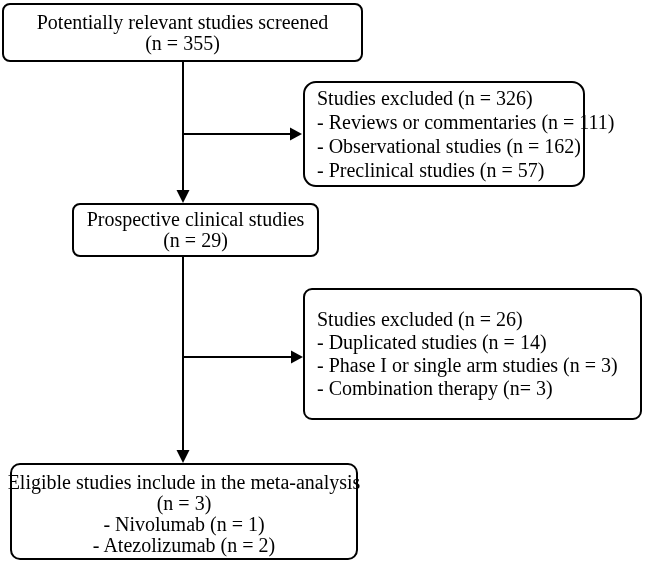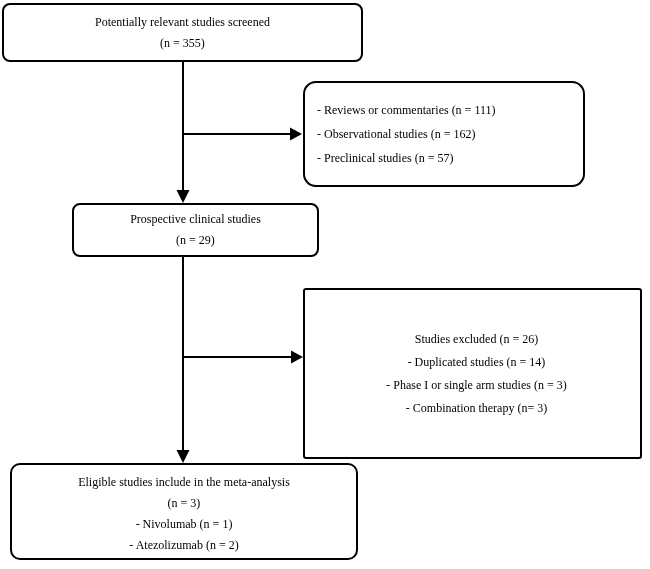"Potentially relevant studies screened" .box .line { font-size: 12px -> 20px }
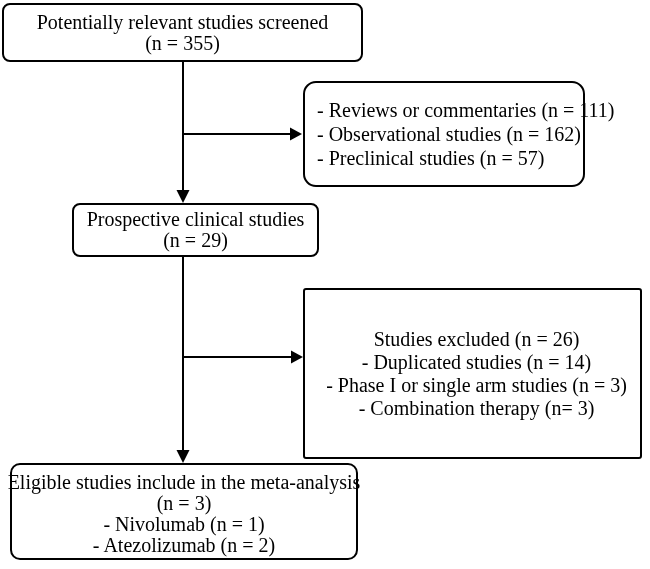"Studies excluded (n = 326)" div.line { html: none -> <div>Studies excluded (n = 326)</div> }
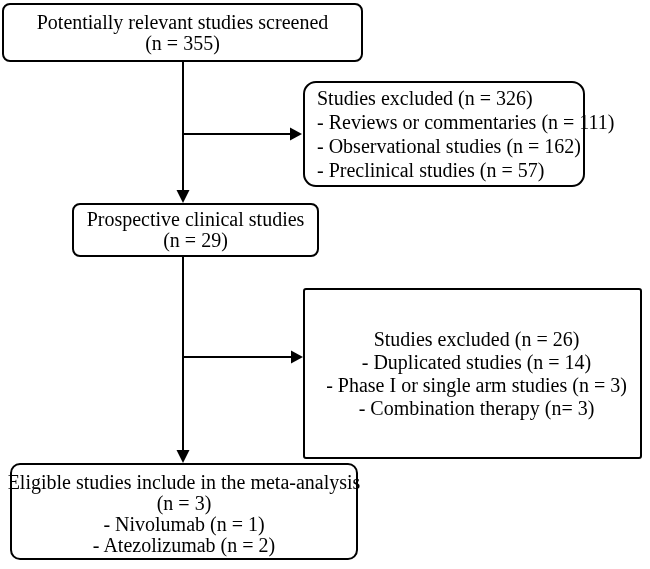"Studies excluded (n = 26)" #box-excluded2 { align-items: center -> none; border-radius: 3px -> 9px; height: 171px -> 132px }
